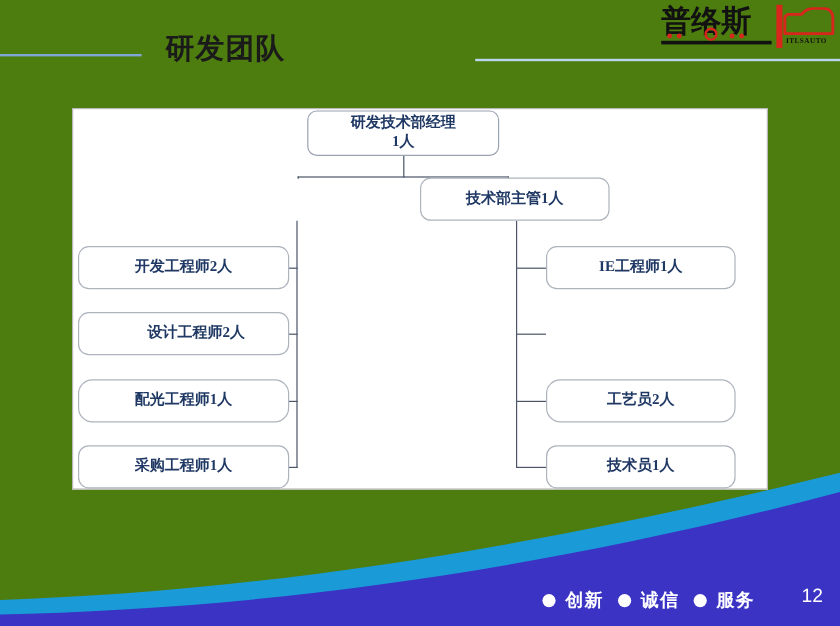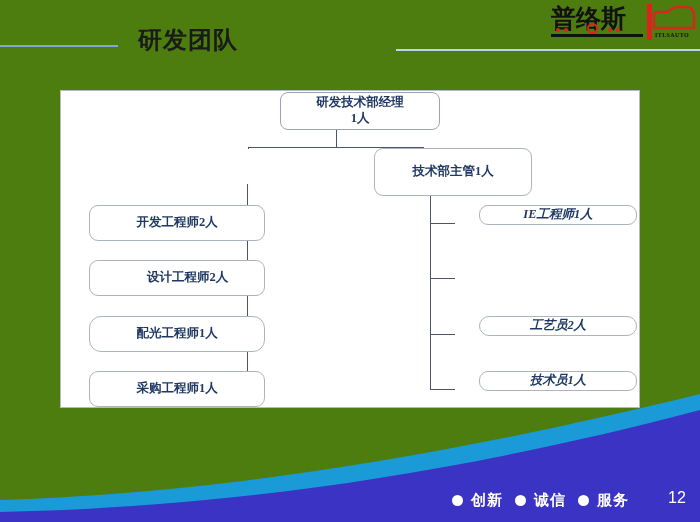"研发技术部经理" .node { margin-left: 24px -> none }
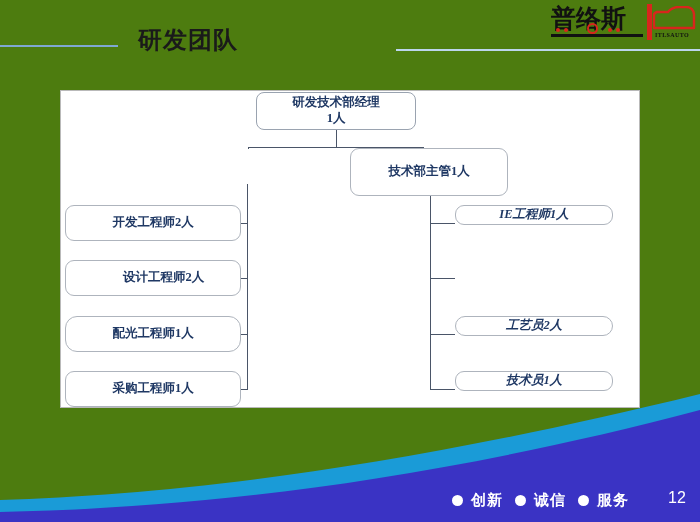"技术部主管1人" .node.sup-right { height: 48px -> 36px }
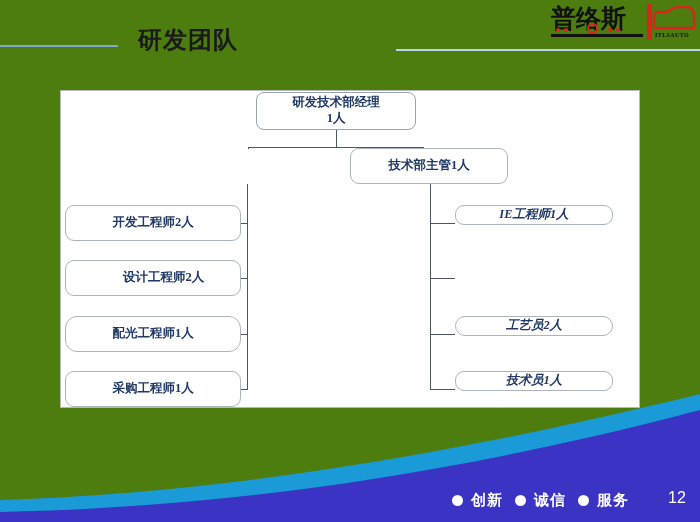"IE工程师1人" .node.leaf-r { font-style: italic -> none; height: 20px -> 36px }
